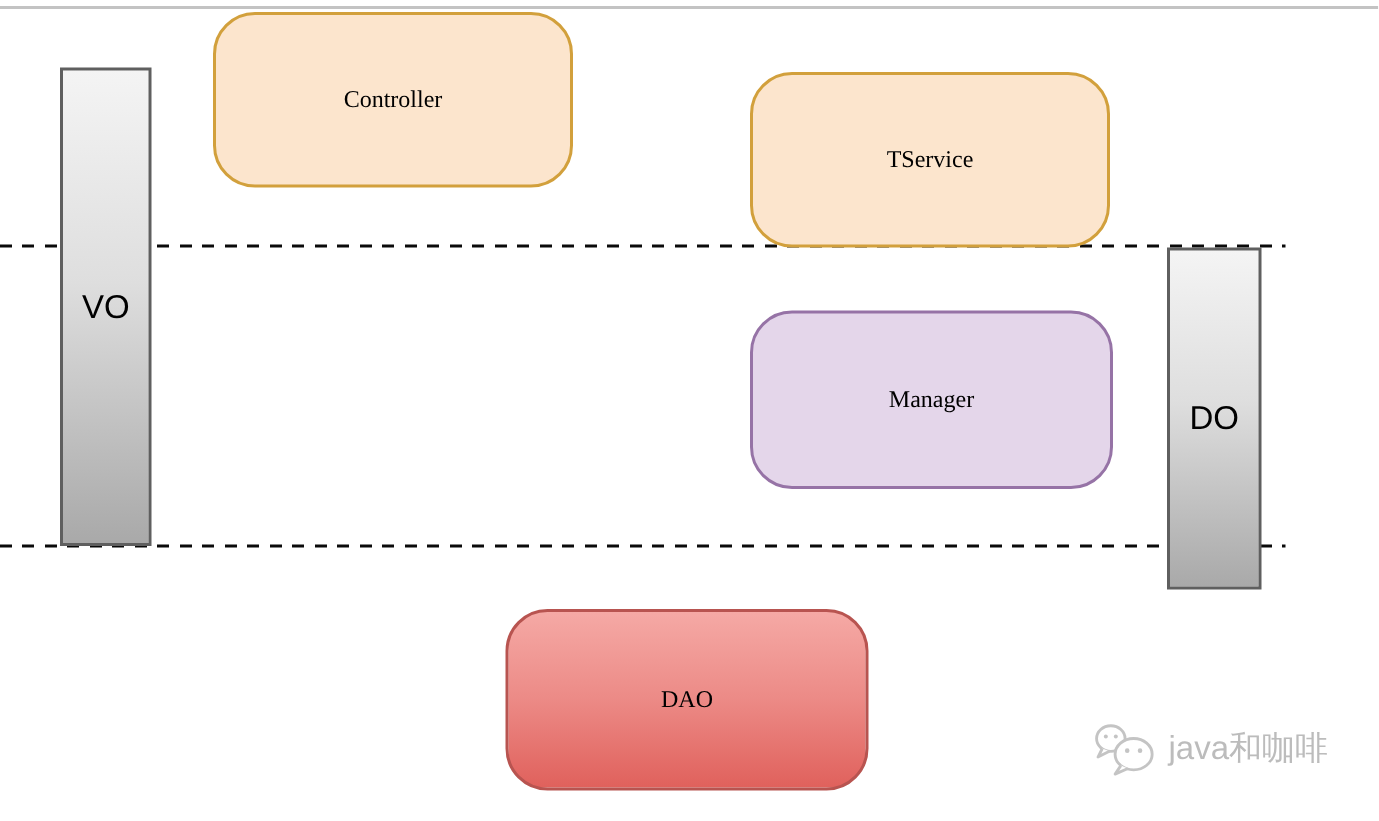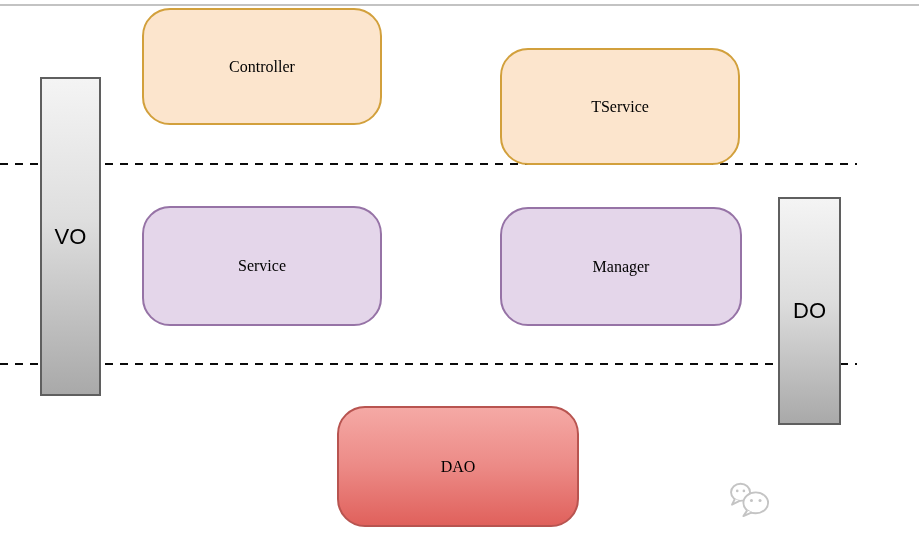"VO" .bar { margin-top: 32px -> none }
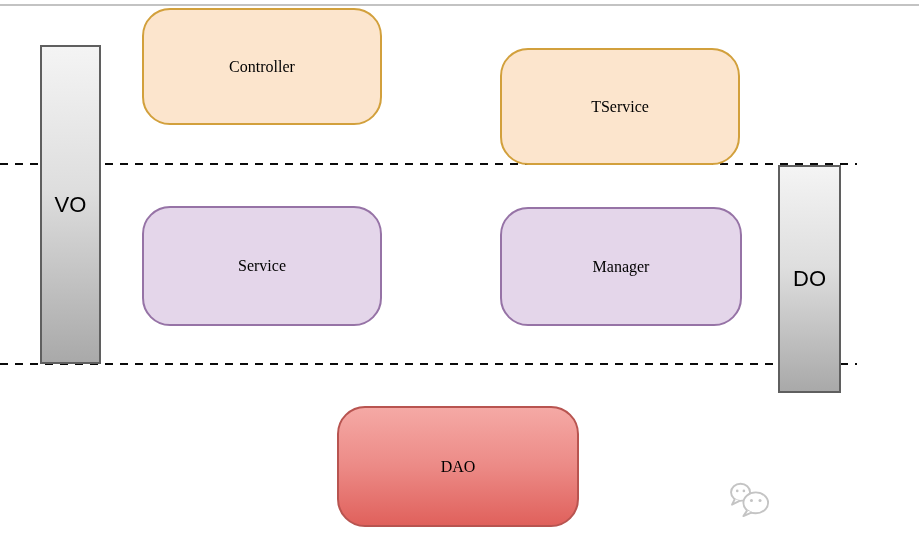"Service" div.box { html: <div> <span>Service</span> </div> -> none }
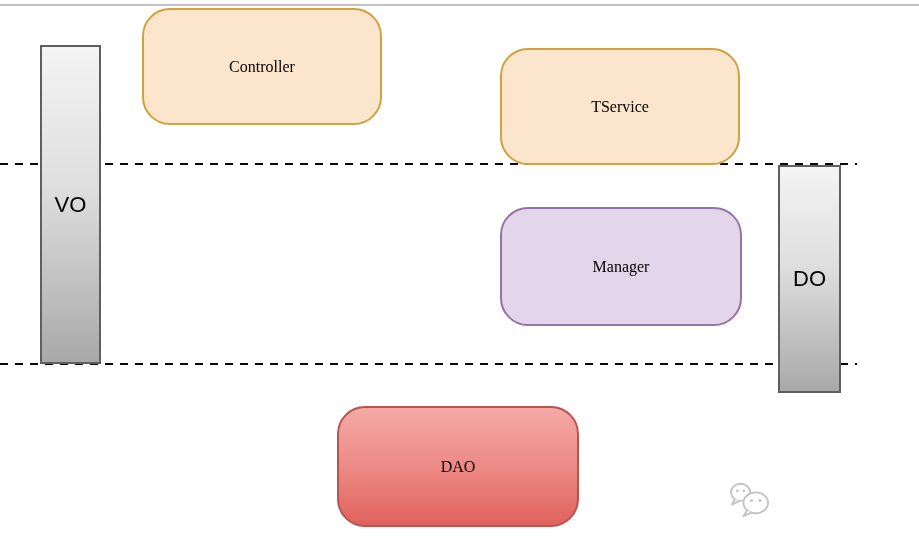"java和咖啡" span { html: none -> <span>java和咖啡</span> }
